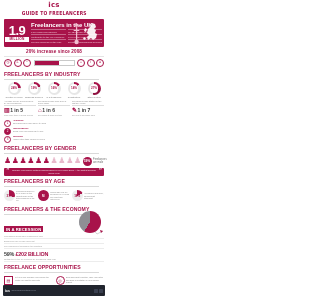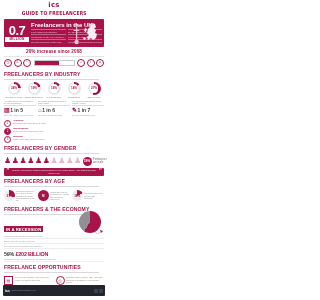"0.7" span.big { text: 0.7 -> 1.9 }
